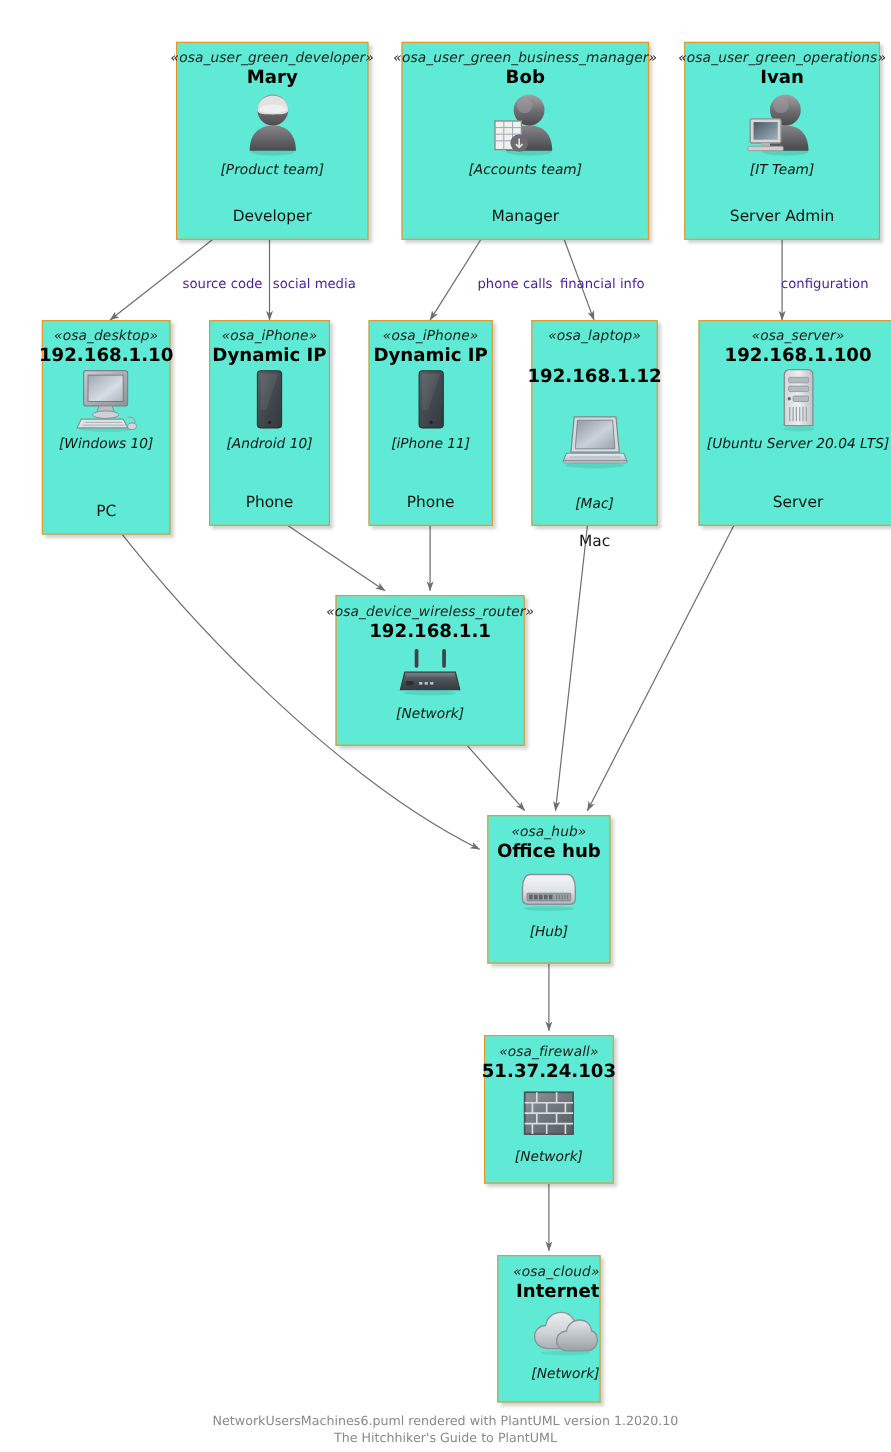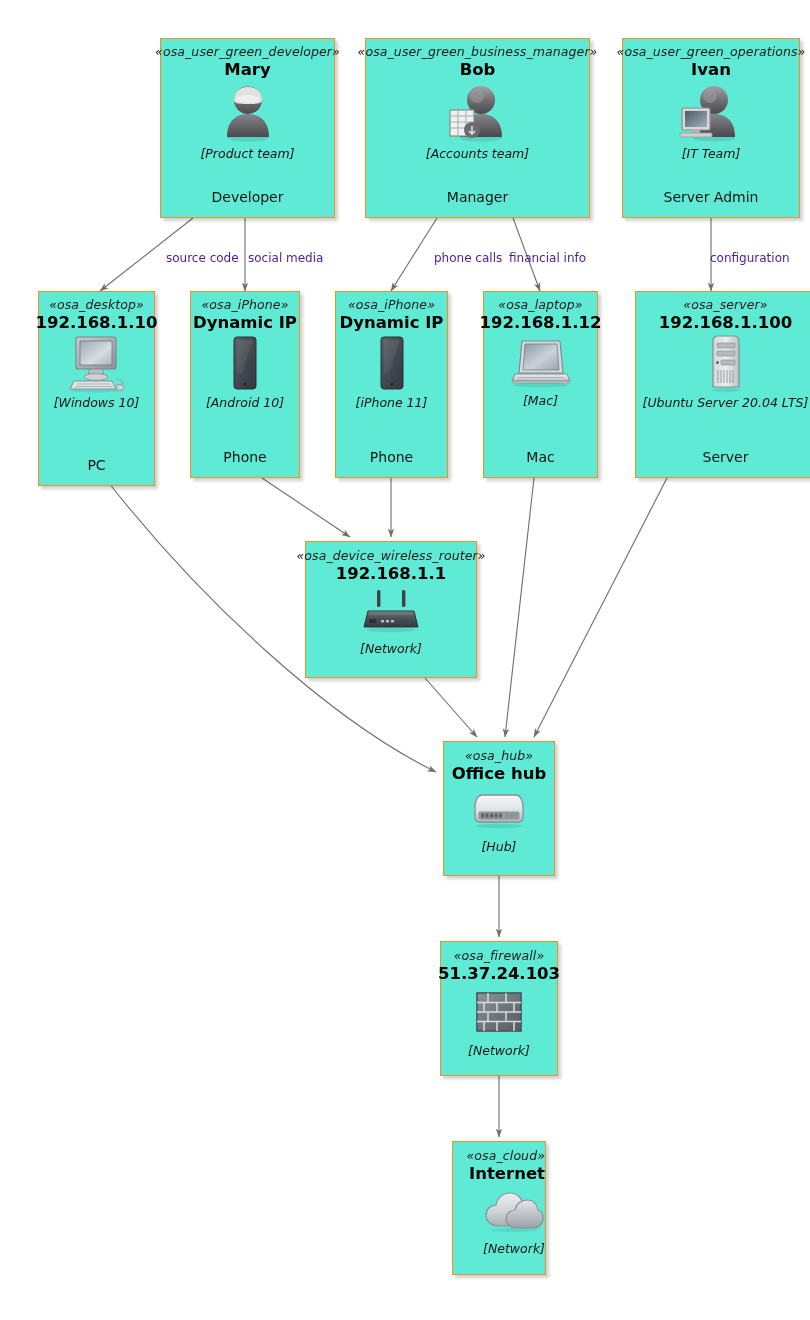"«osa_laptop»" div.node { gap: none -> 19px }
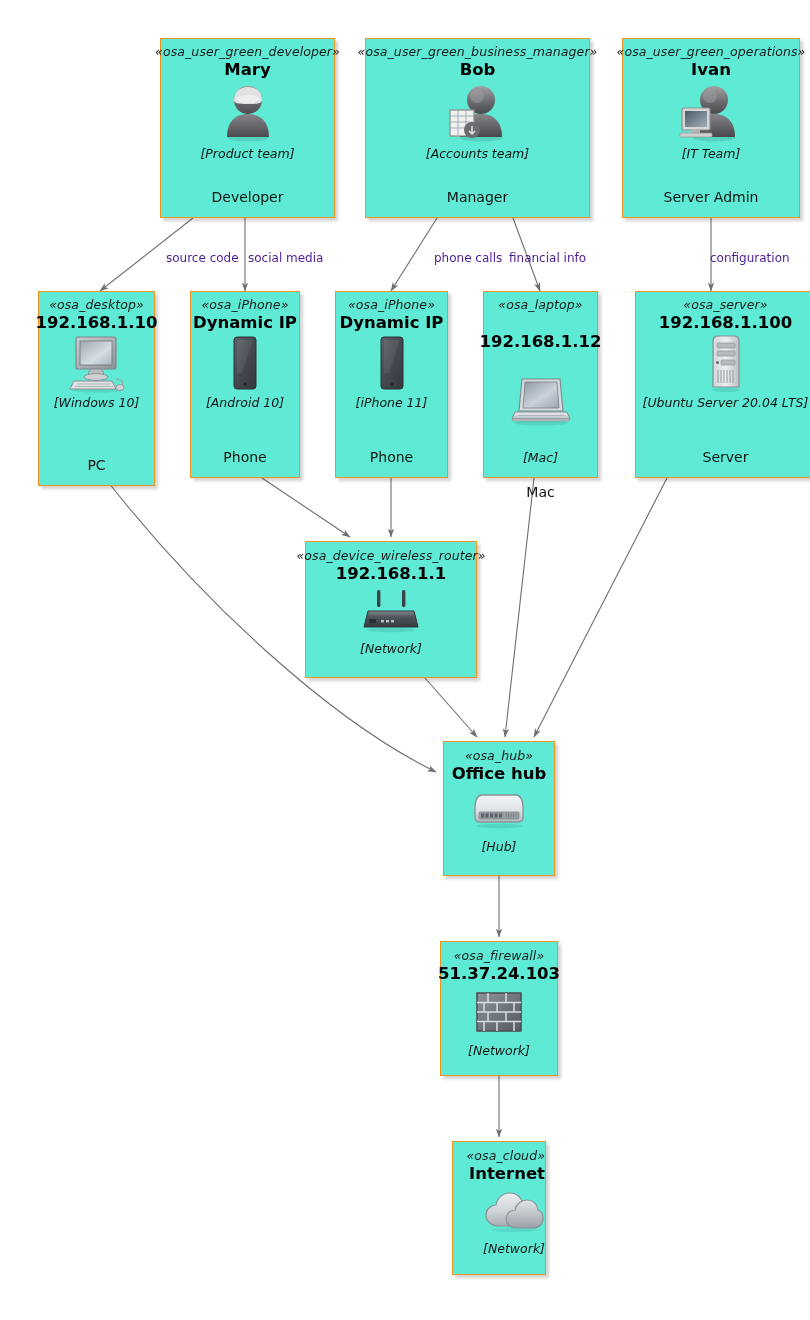"NetworkUsersMachines6.puml rendered with" div.footer { html: none -> <div> <div>NetworkUsersMachines6.puml rendered with PlantUML version 1.2020.10</div> <div>The Hitchhiker's Guide to PlantUML</div> </div> }
